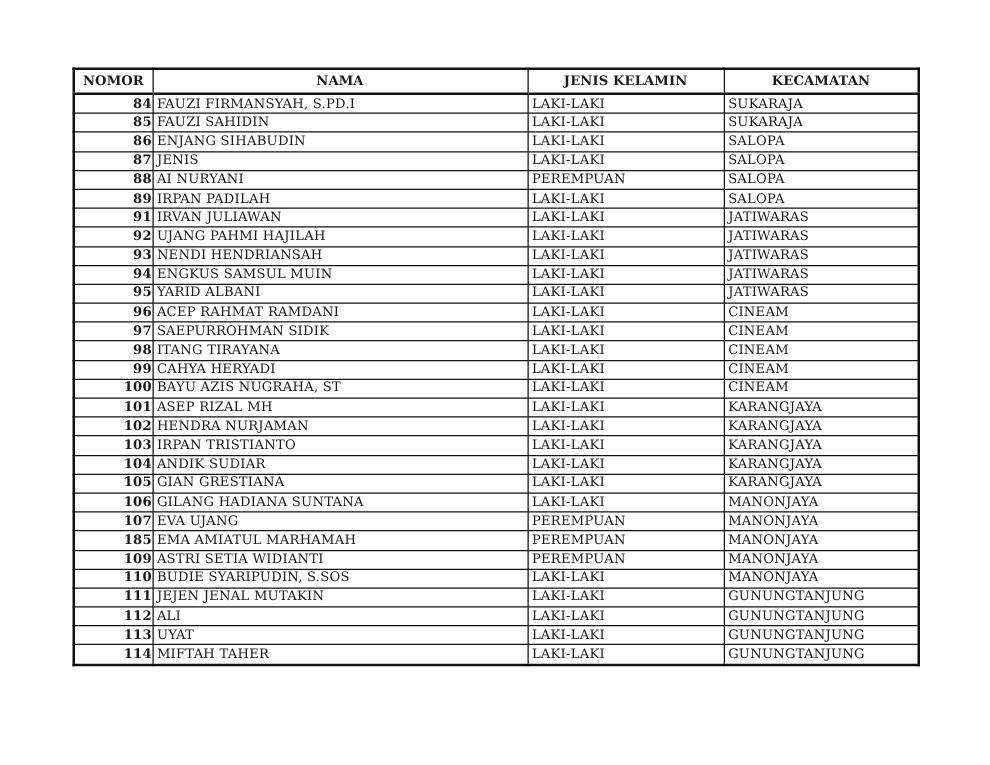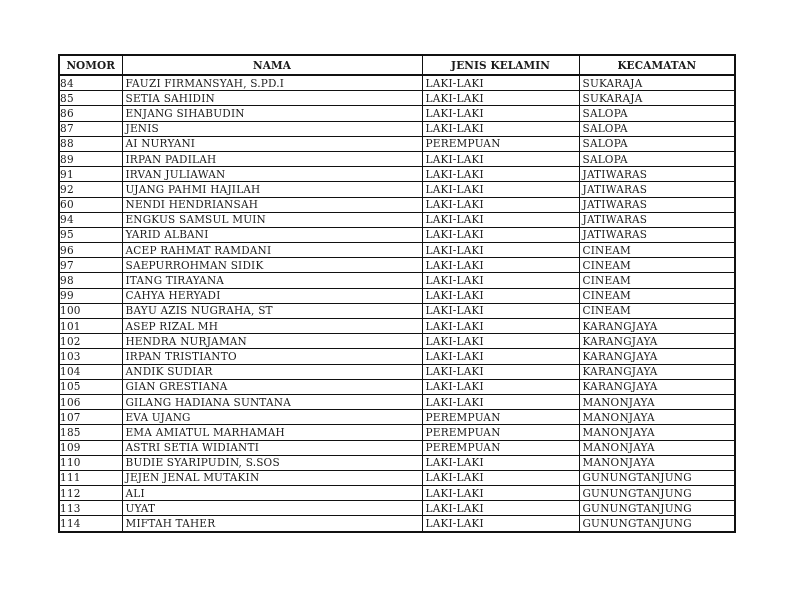"84" table.data-table td.no { font-weight: none -> bold; text-align: left -> right }
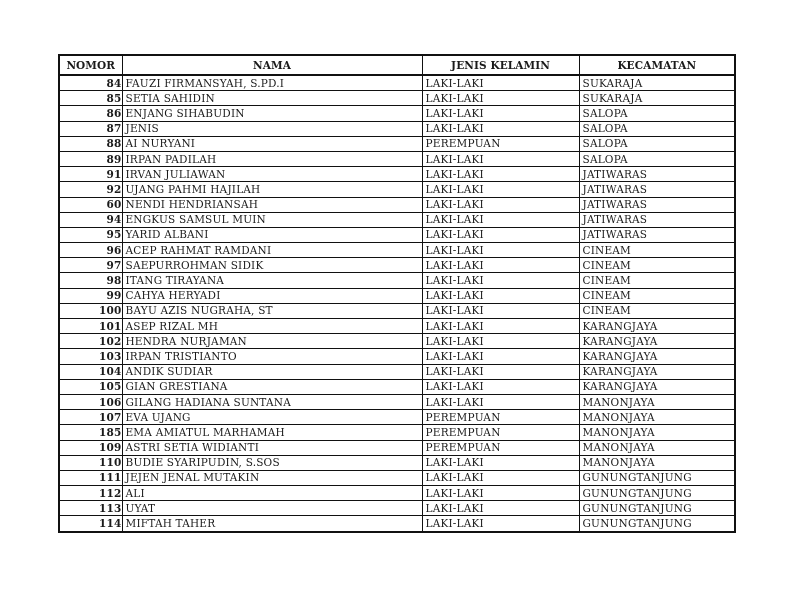"SETIA SAHIDIN" td { text: SETIA -> FAUZI }
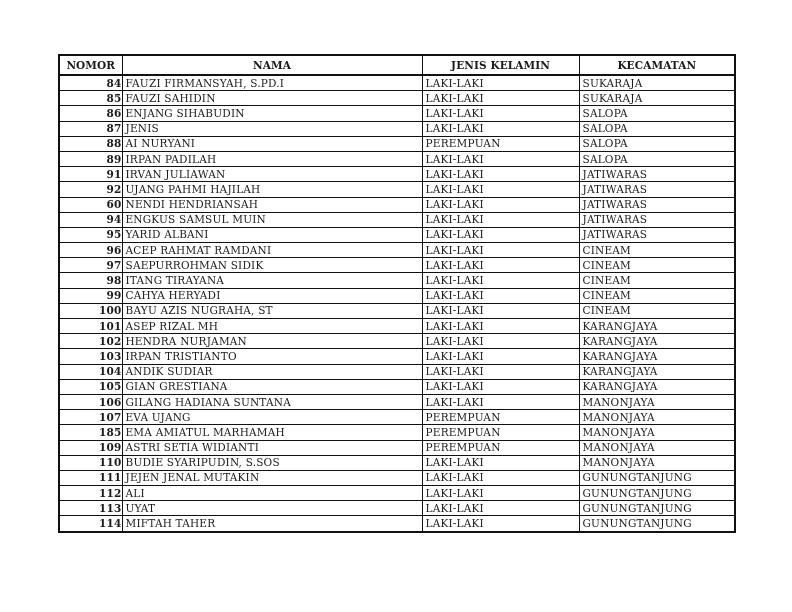"60" td.no { text: 60 -> 93 }
